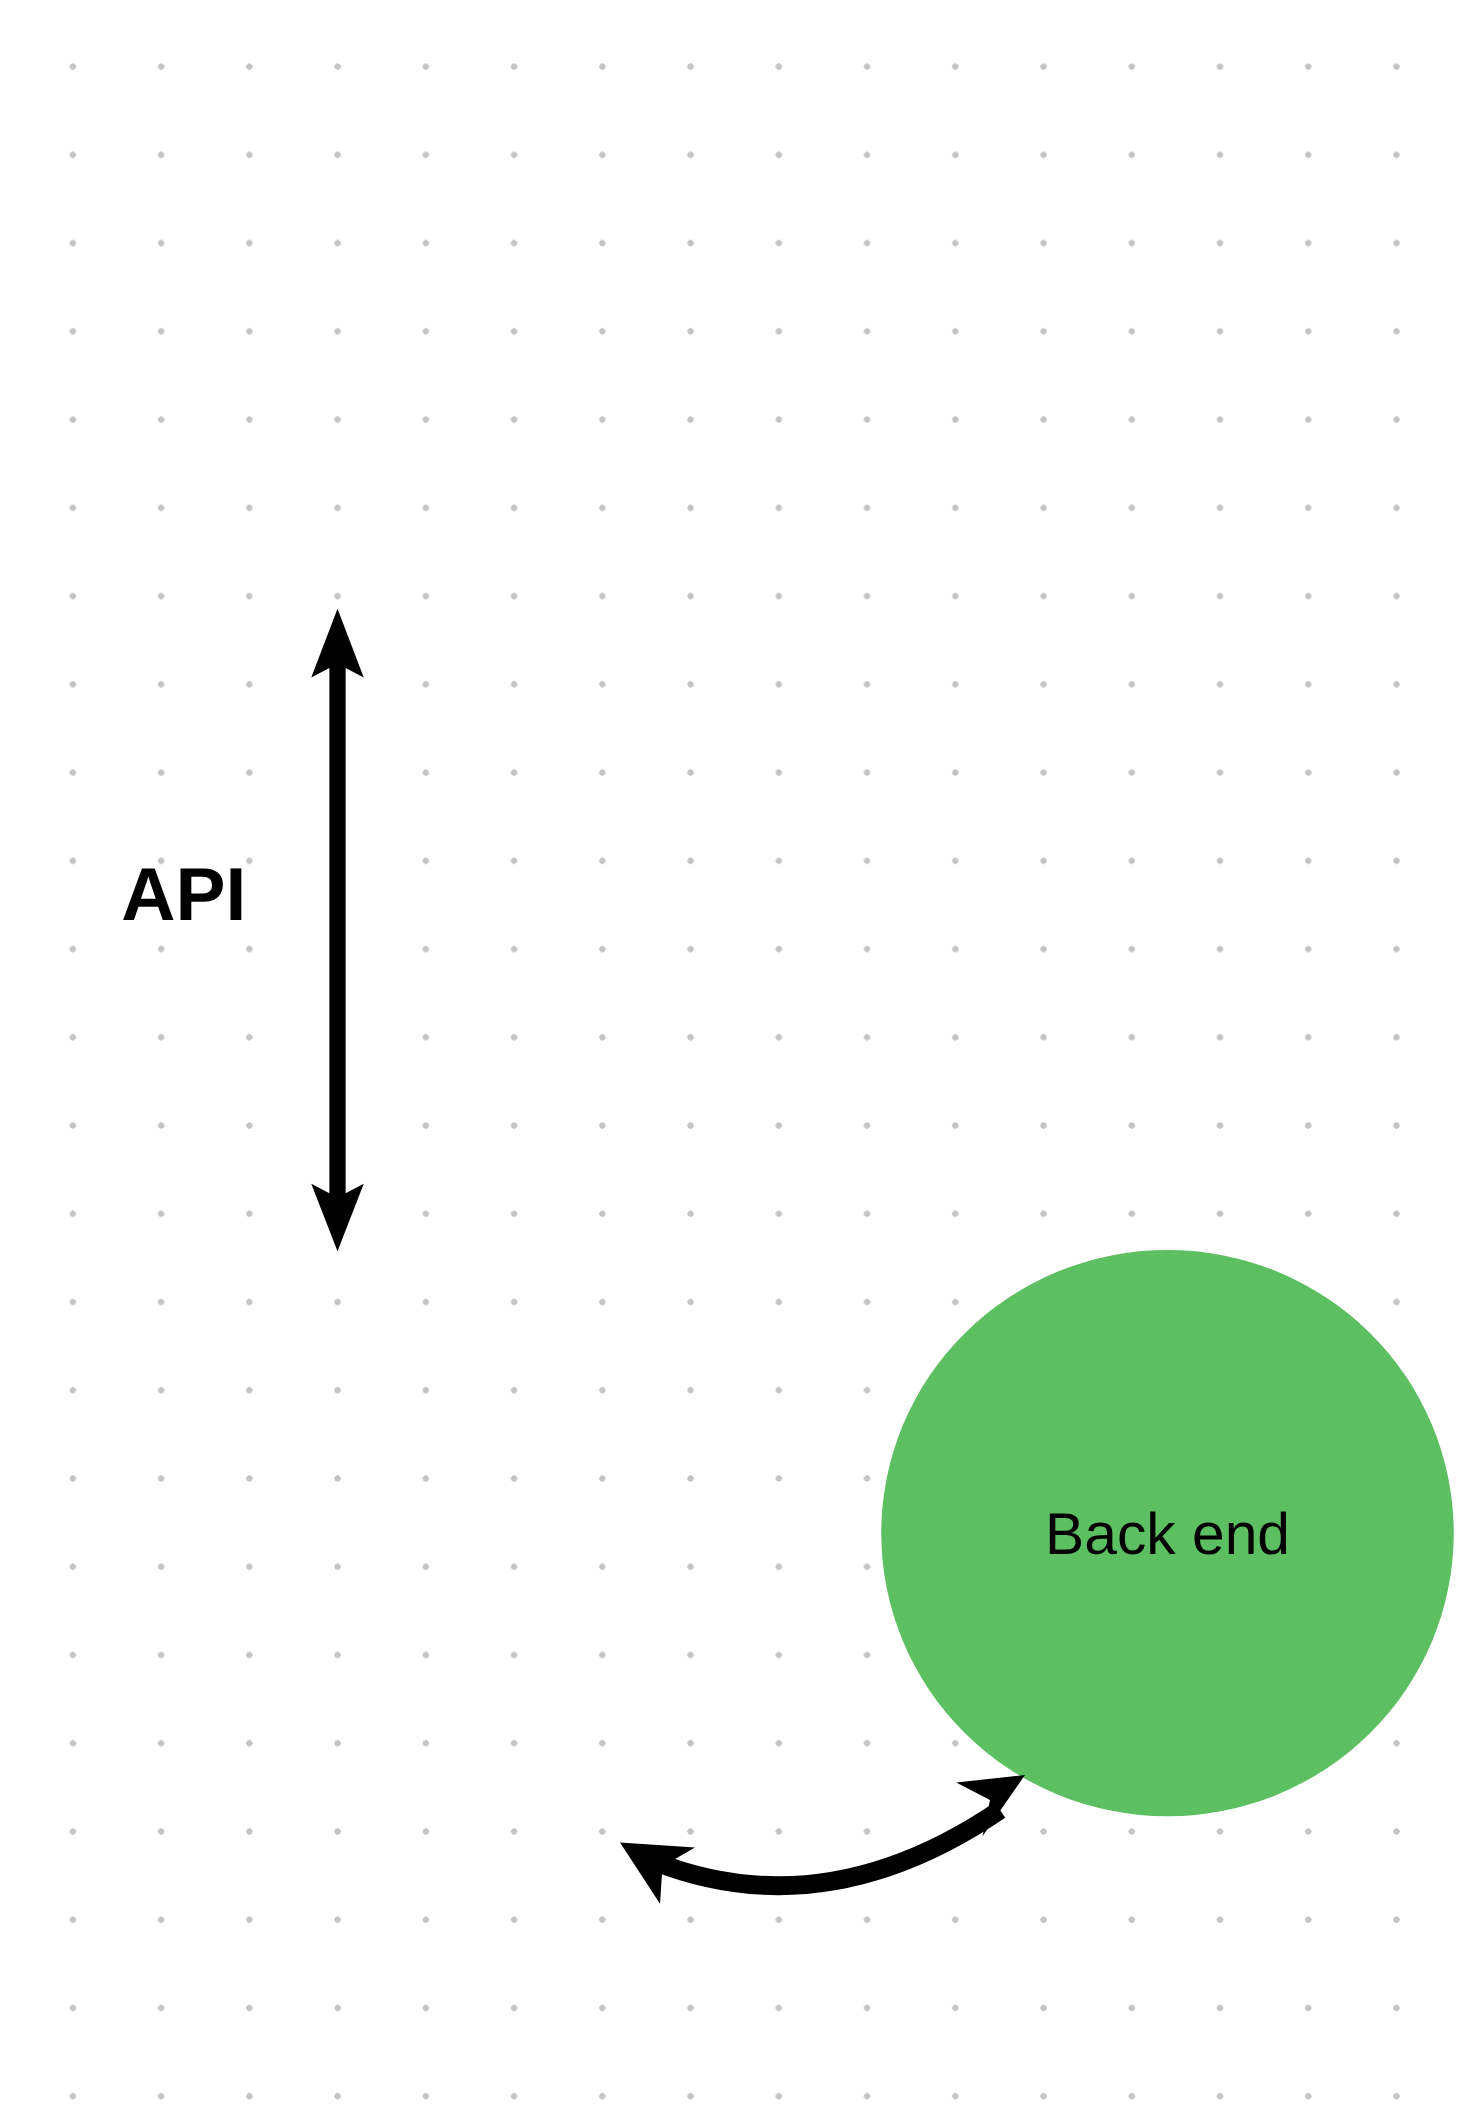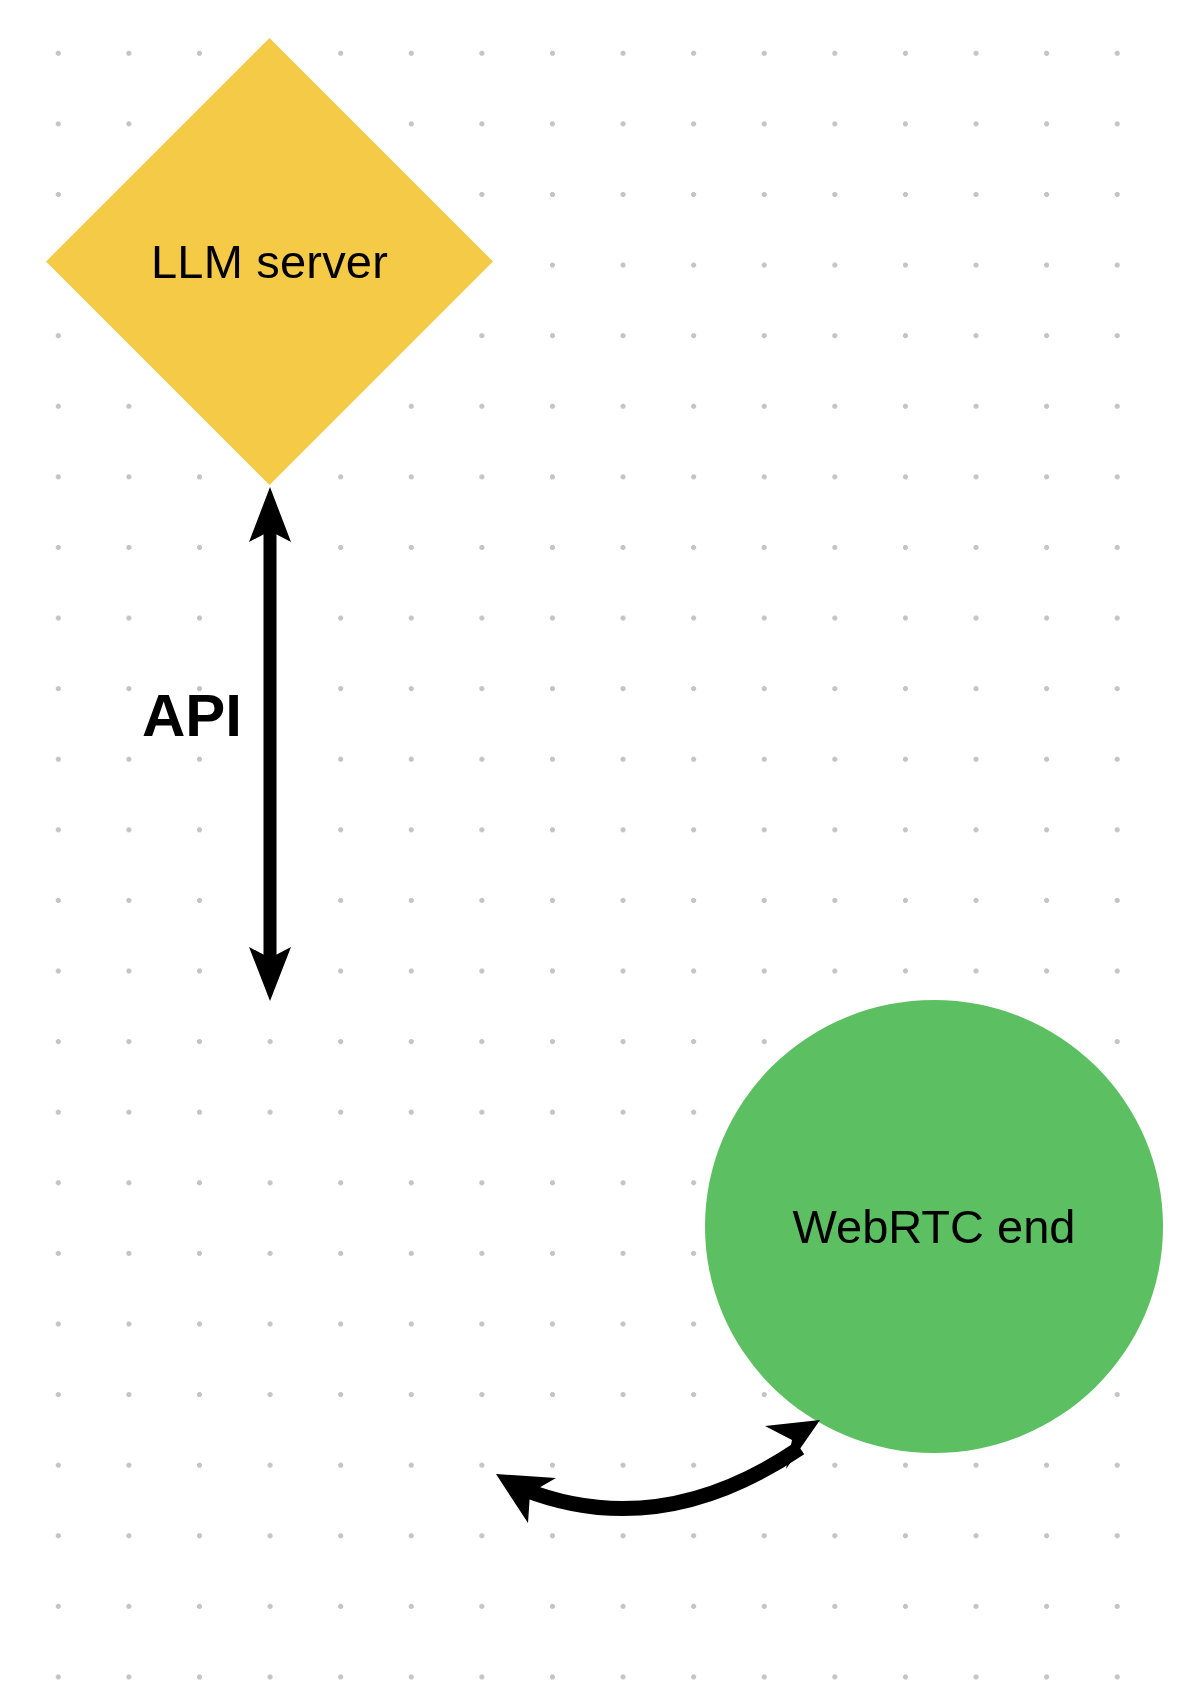"LLM server" div.node-diamond { html: <div> <div></div> <div>LLM server</div> </div> -> none }
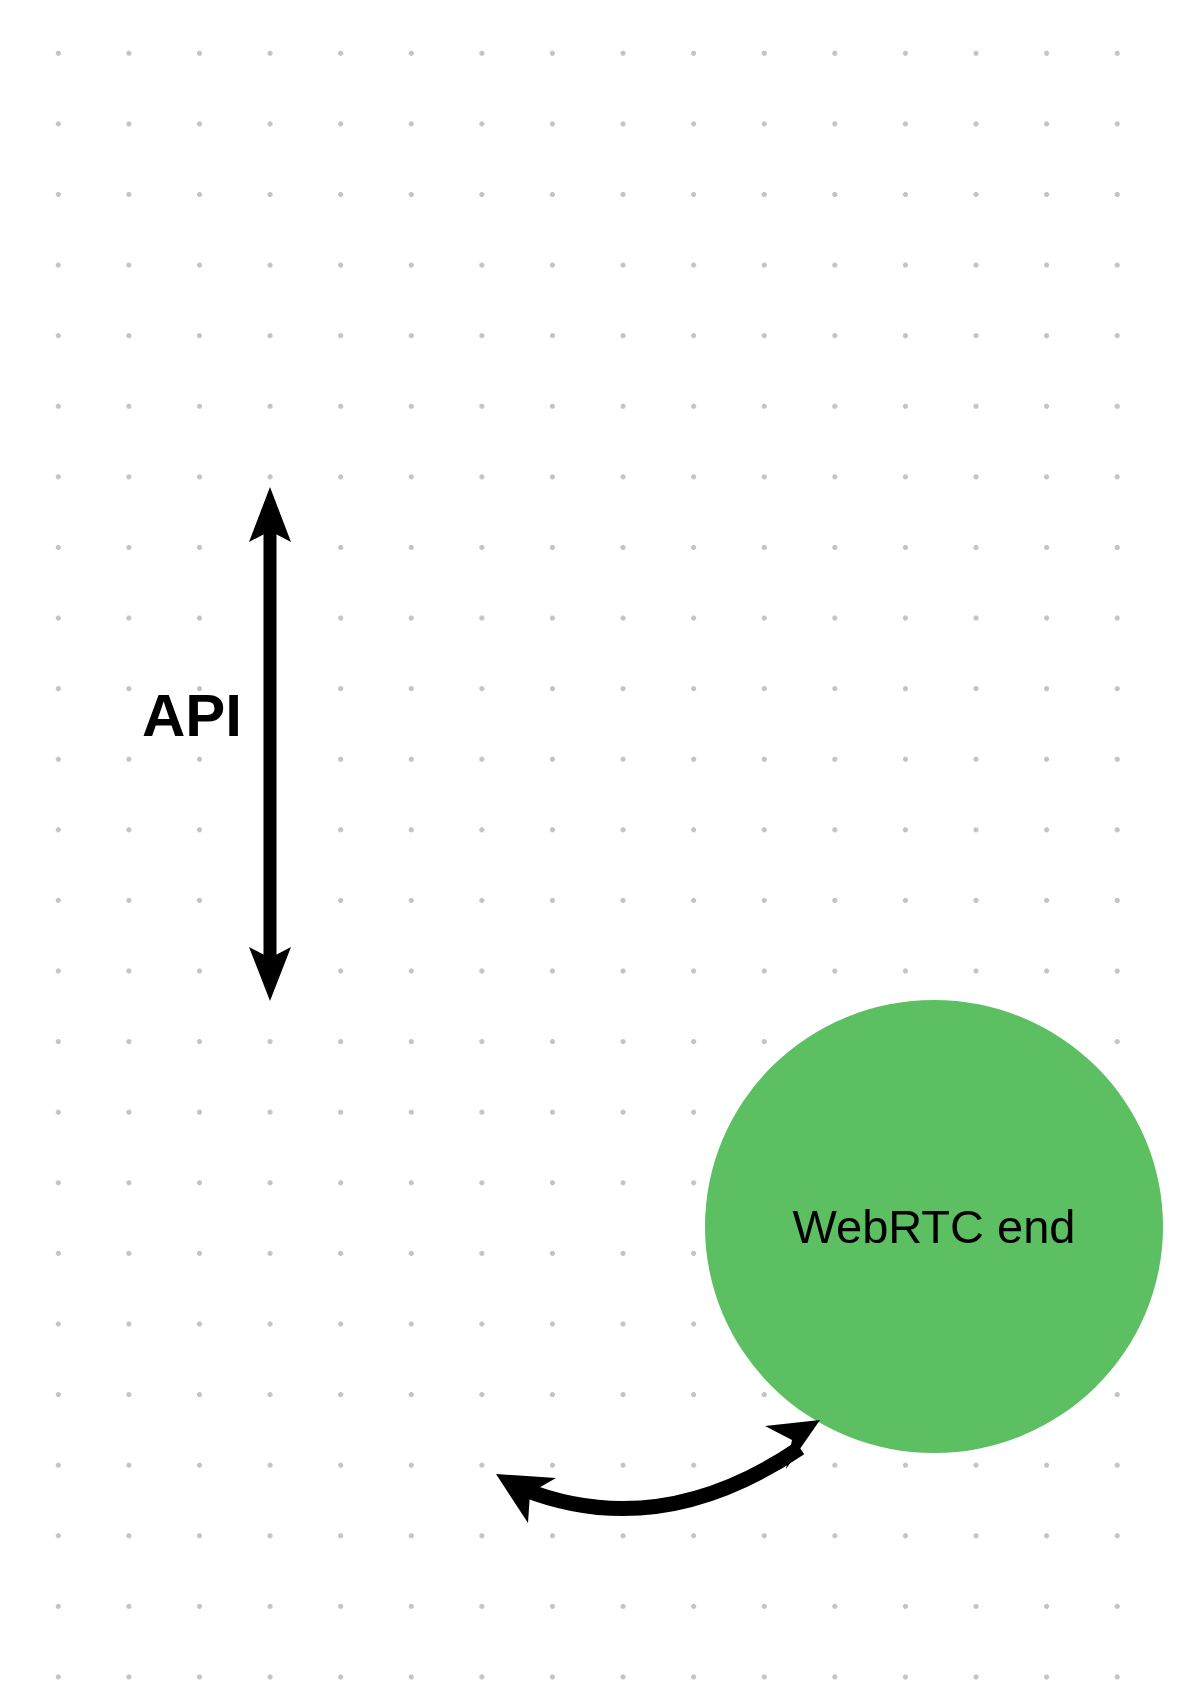"API" #label-api { margin-left: 45px -> none }
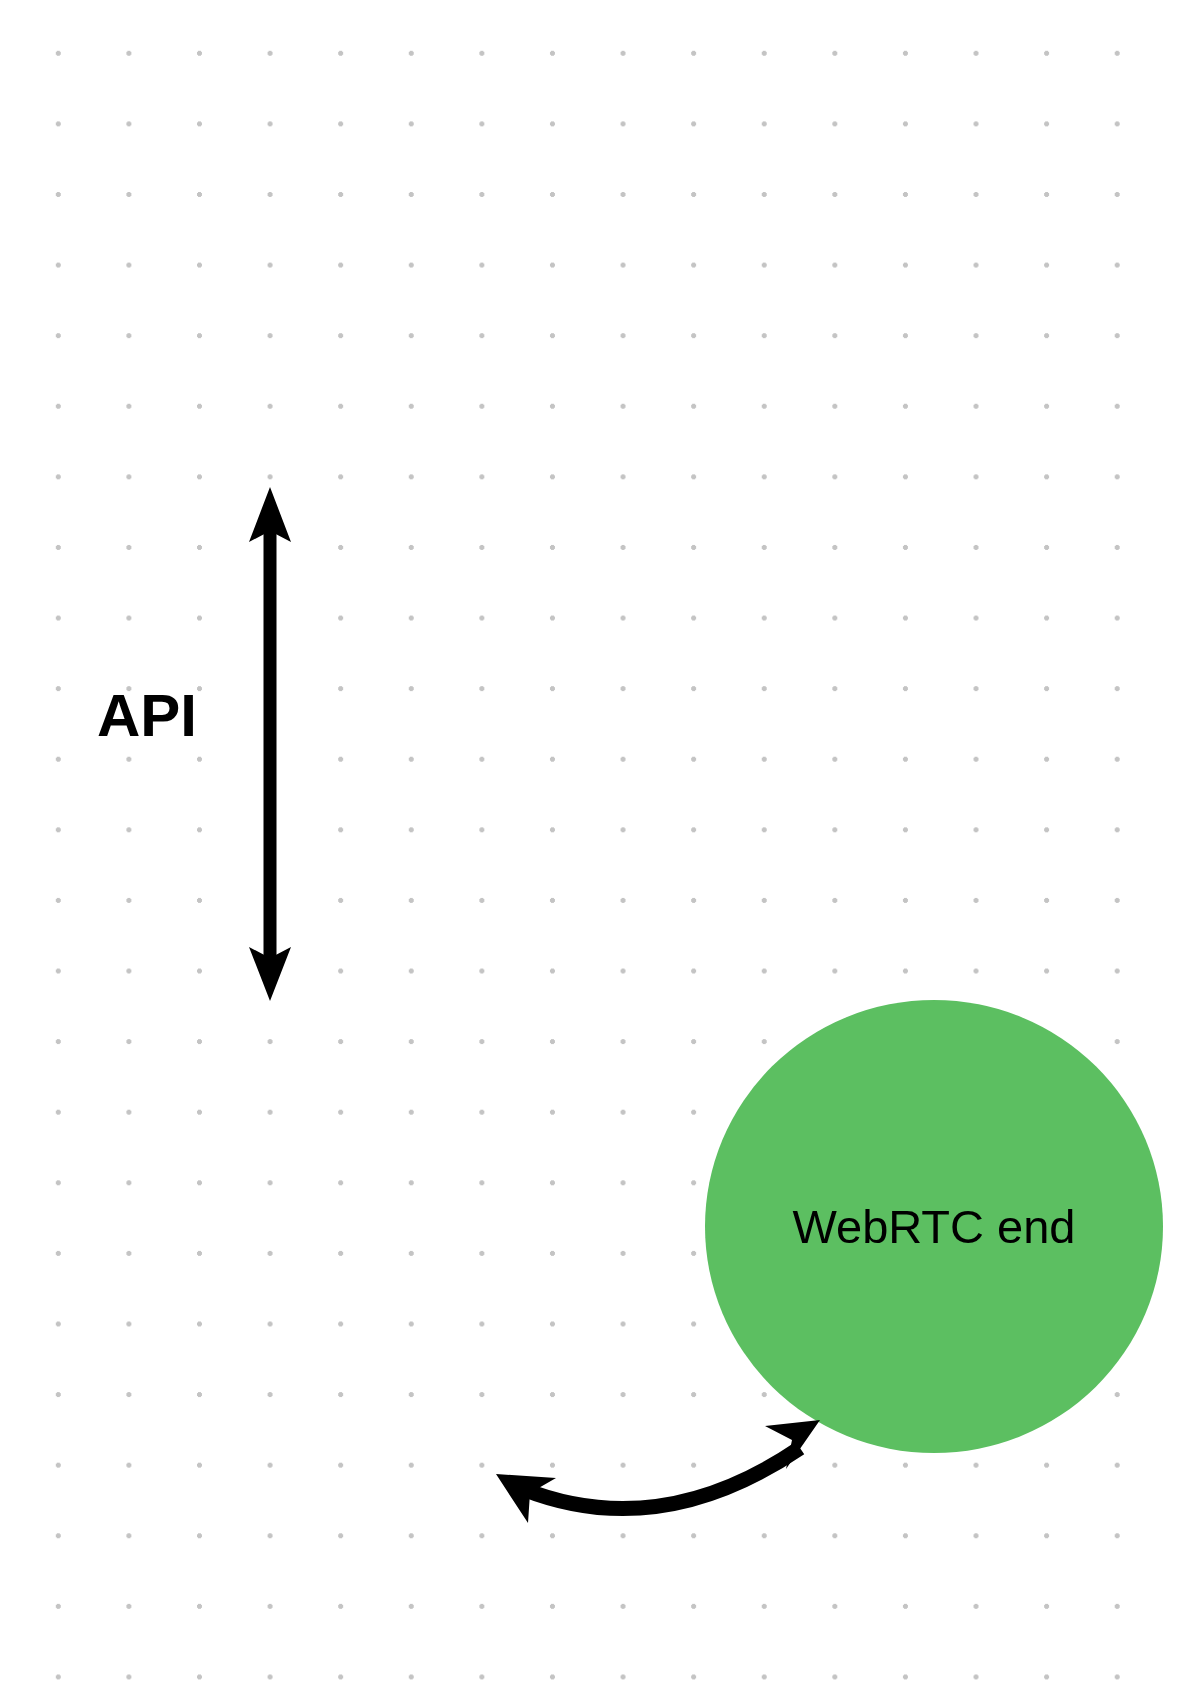"WebRTC end" div.node-text { text: WebRTC -> Back }
